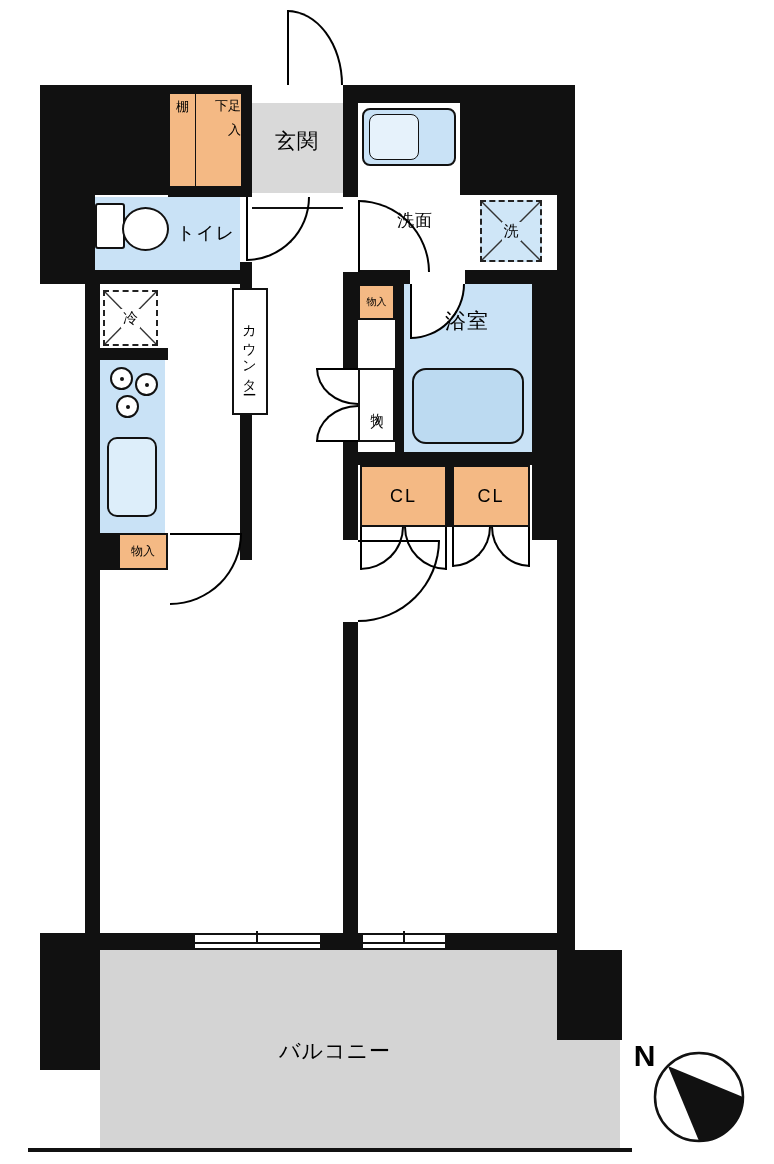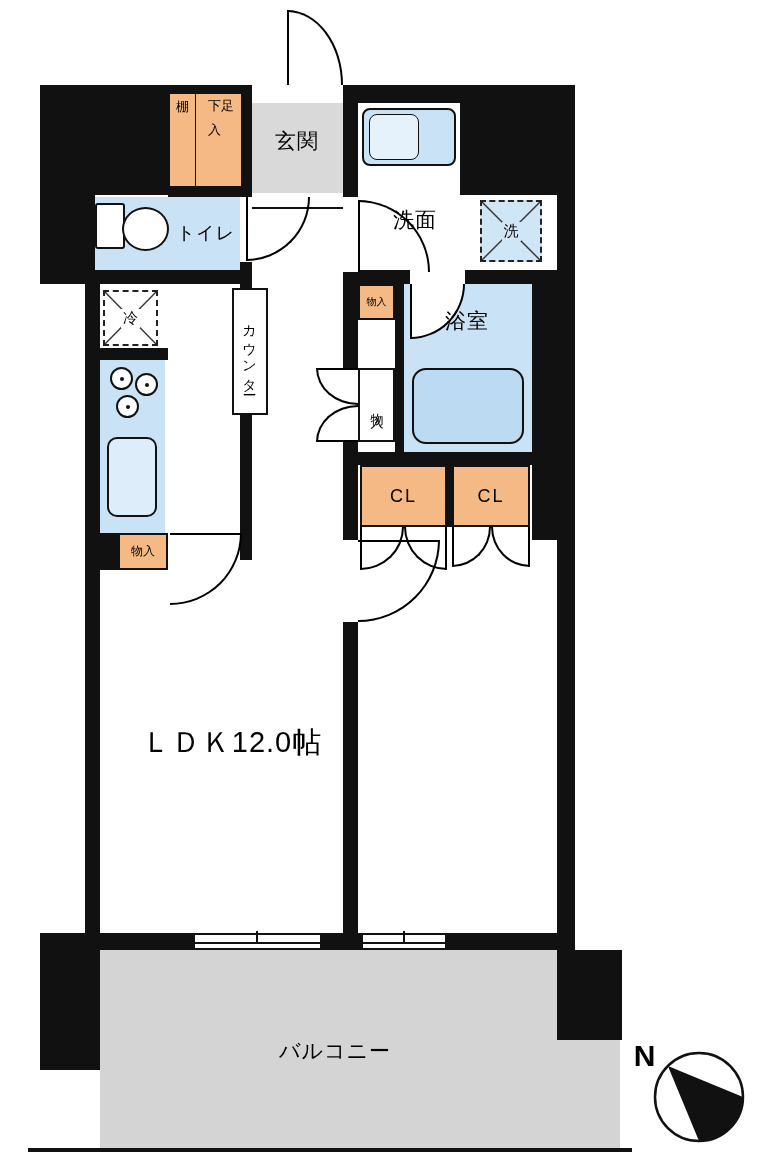"下足入" div { text-align: left -> right }
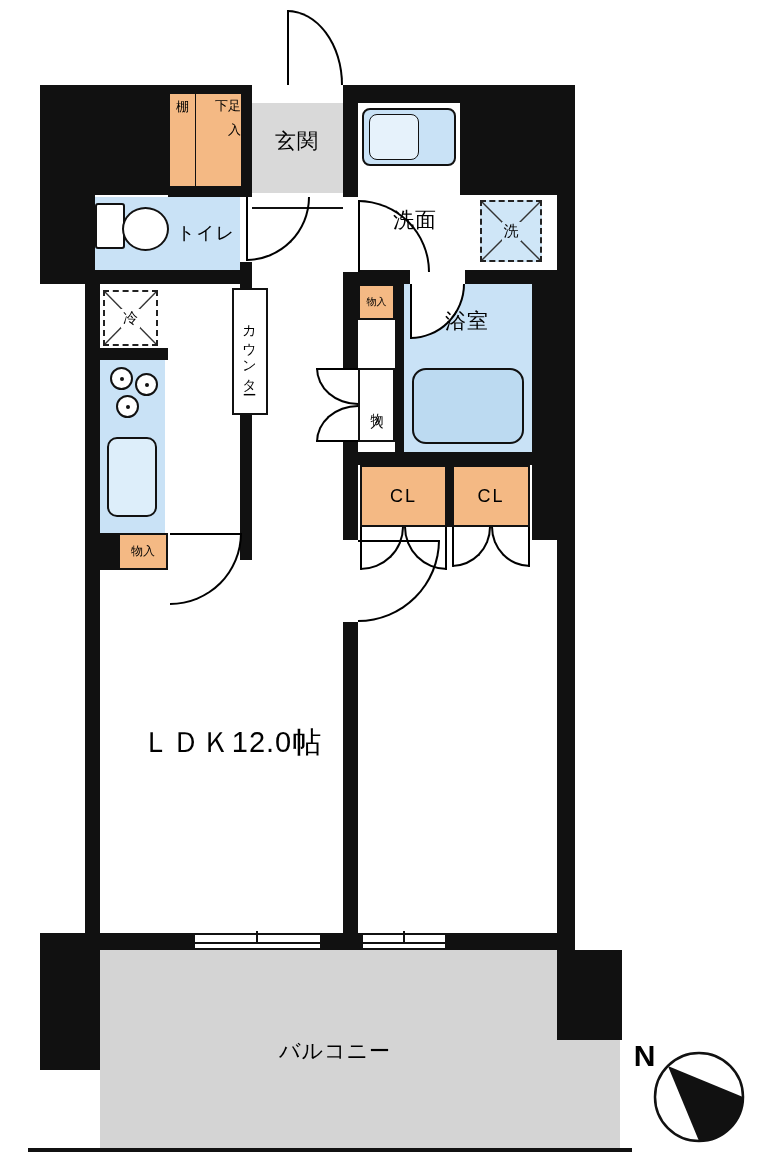"洗面" span.lbl { font-size: 21px -> 17px }
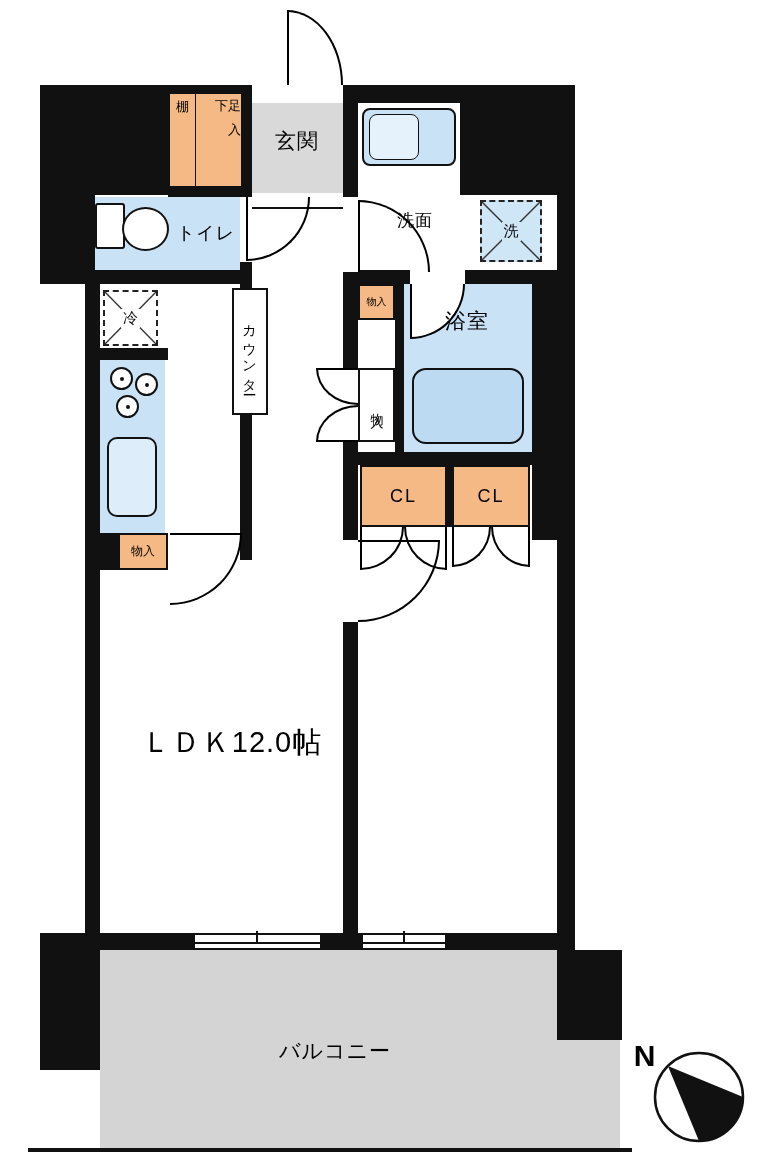"ＬＤＫ12.0帖" span.lbl { html: <span>ＬＤＫ12.0帖</span> -> none }
